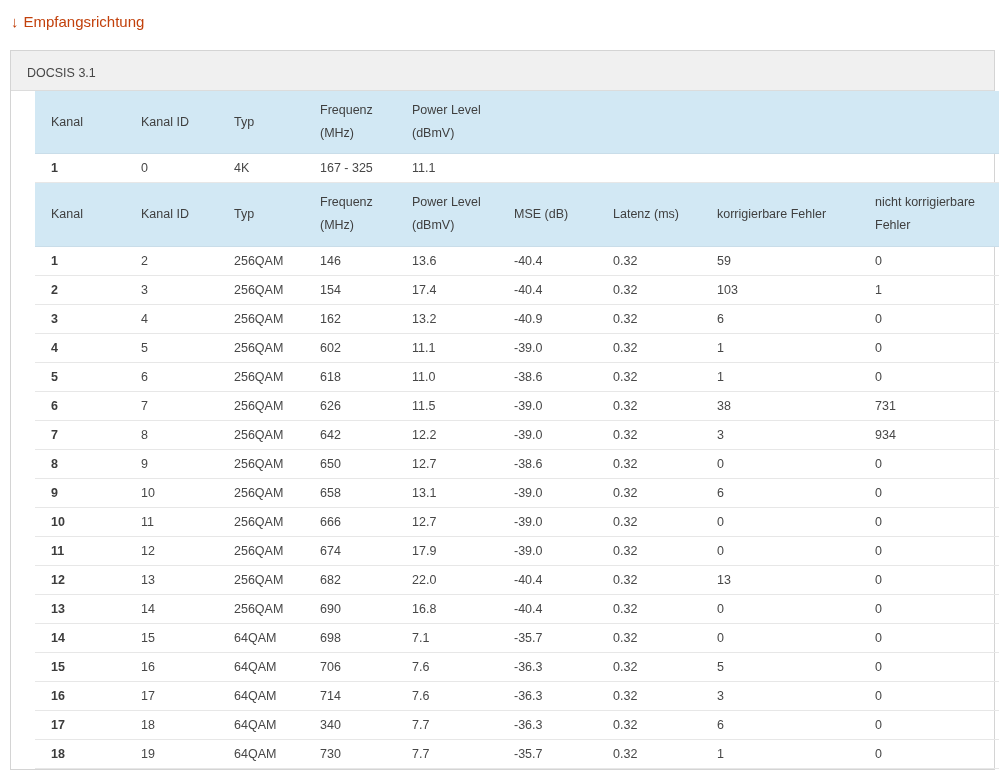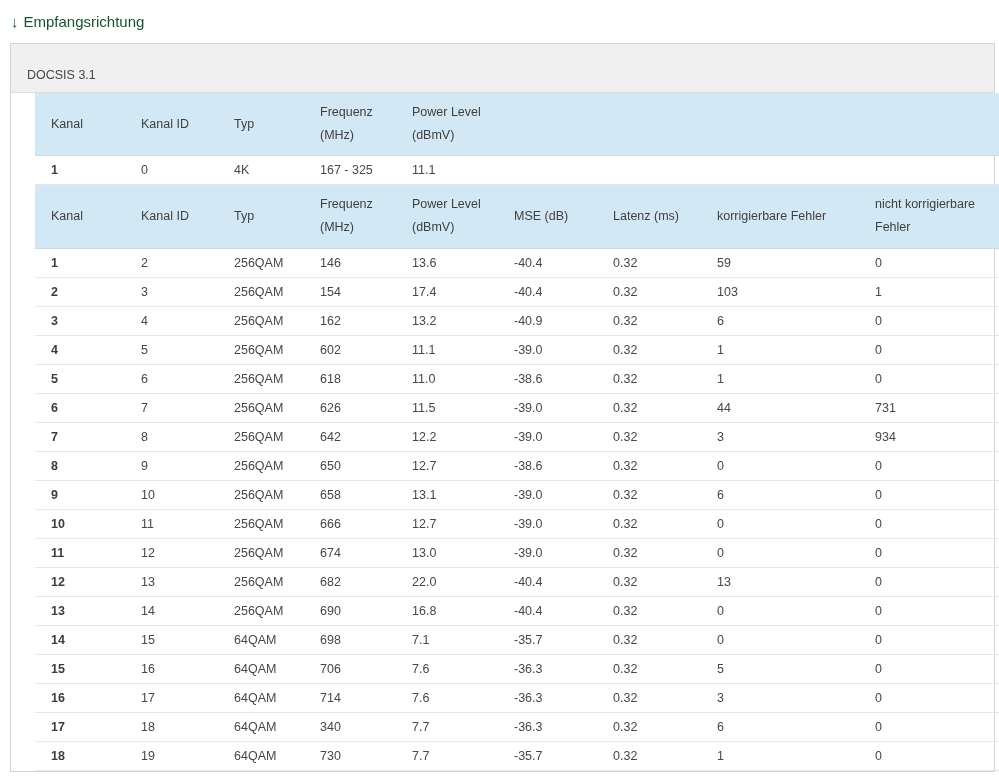"↓ Empfangsrichtung" .title { color: #14532d -> #c2410c; margin: 3px 0 13px 1px -> 3px 0 20px 1px }
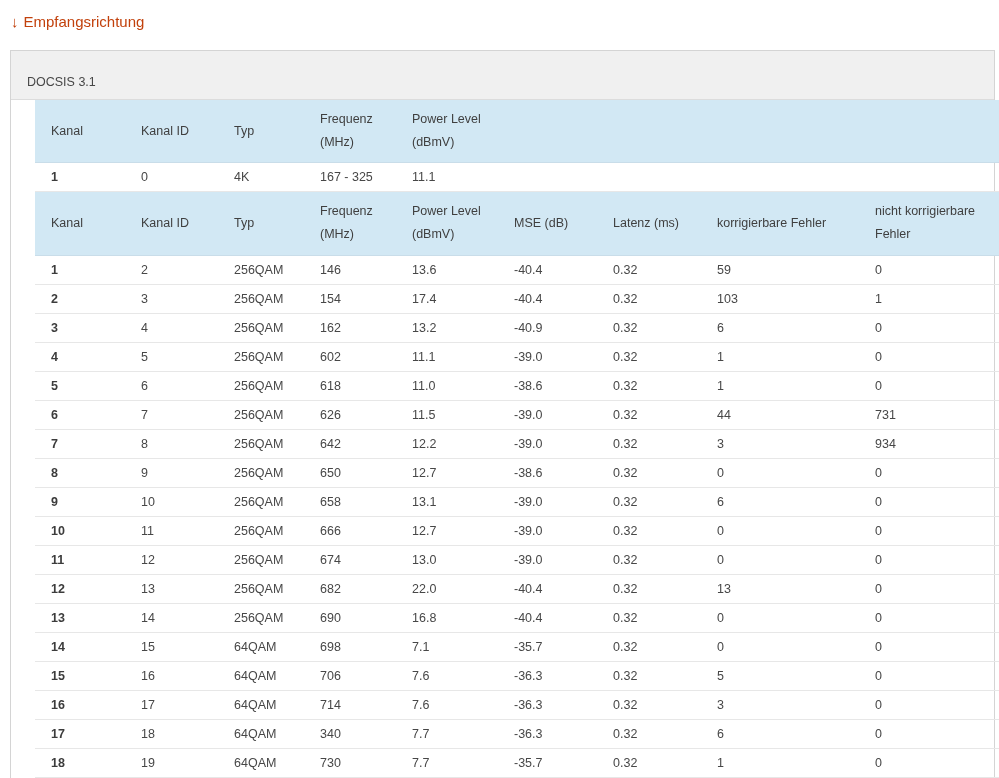"DOCSIS 3.1" .section-bar { padding: 24px 16px 10px 16px -> 15px 16px 10px 16px }
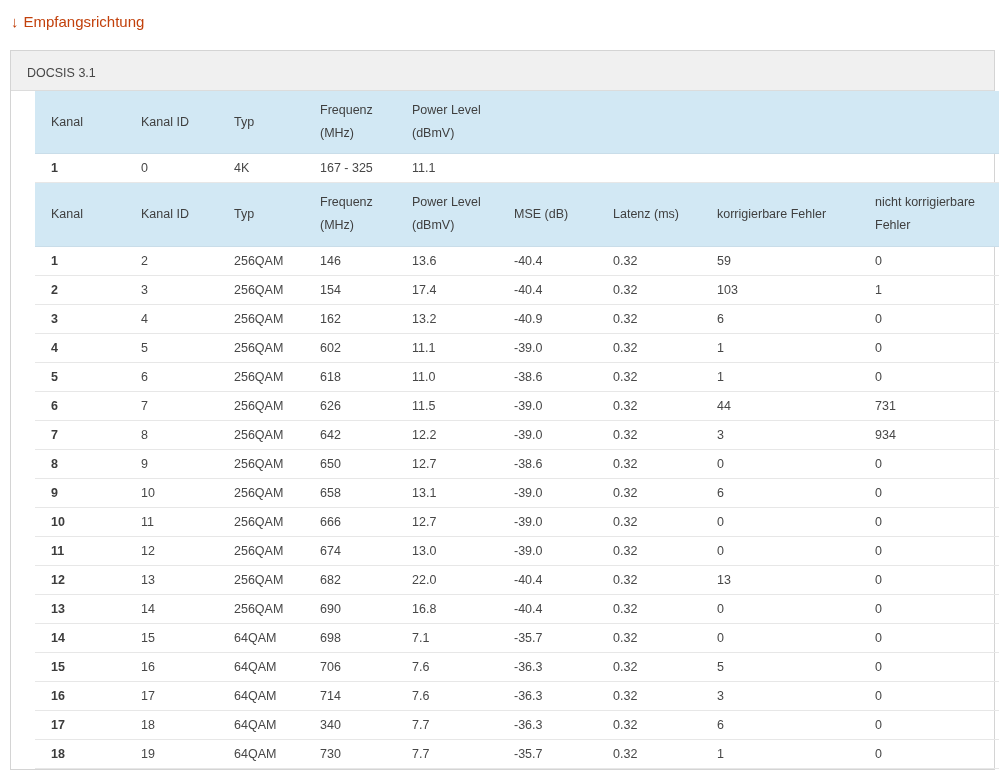"44" td { text: 44 -> 38 }
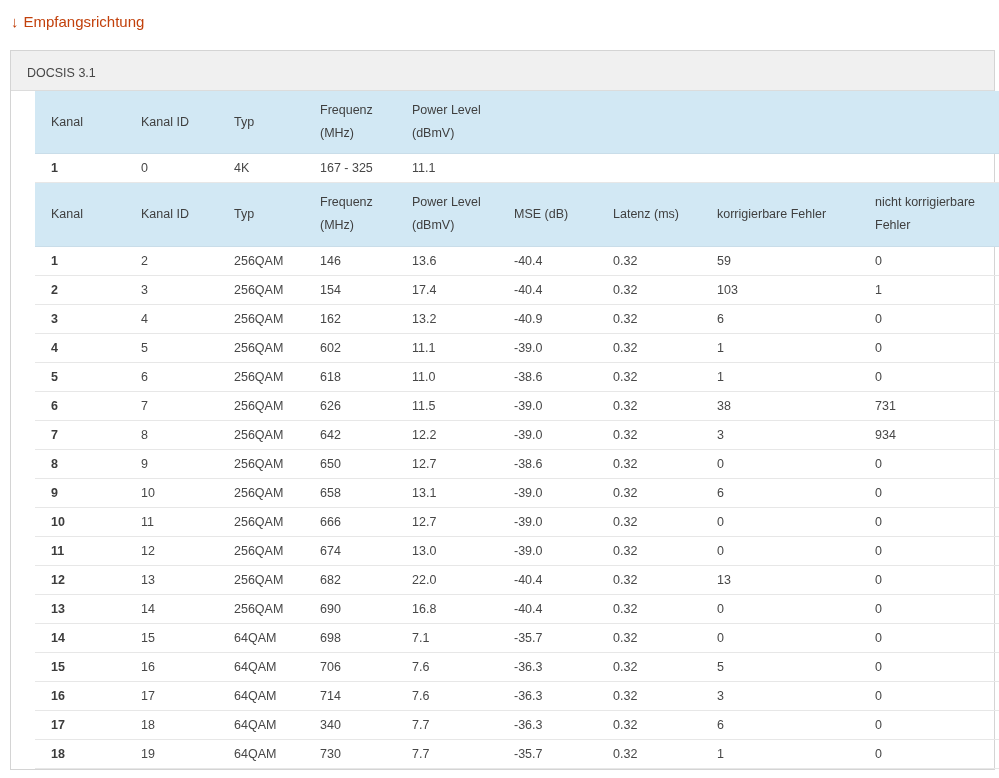"13.0" td { text: 13.0 -> 17.9 }
